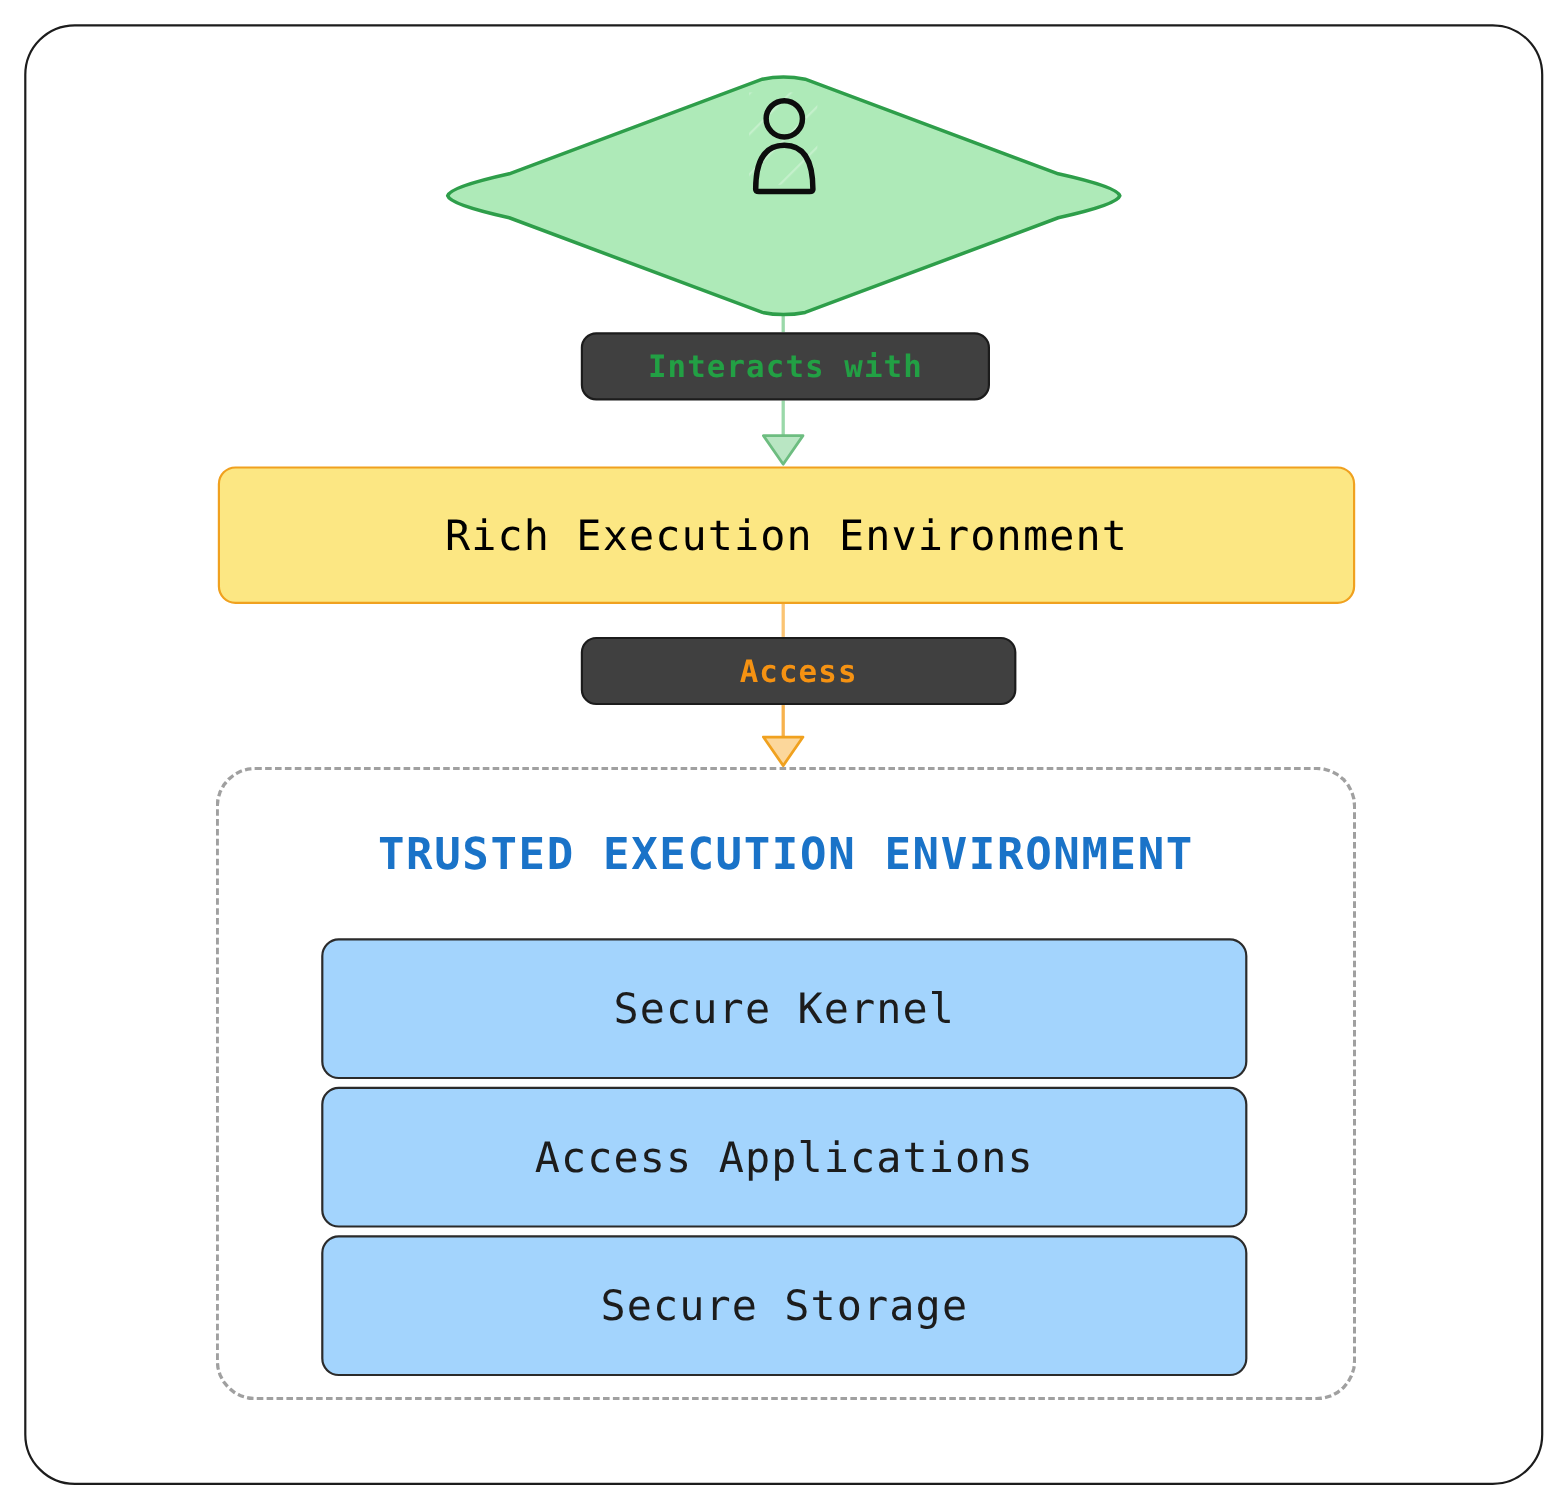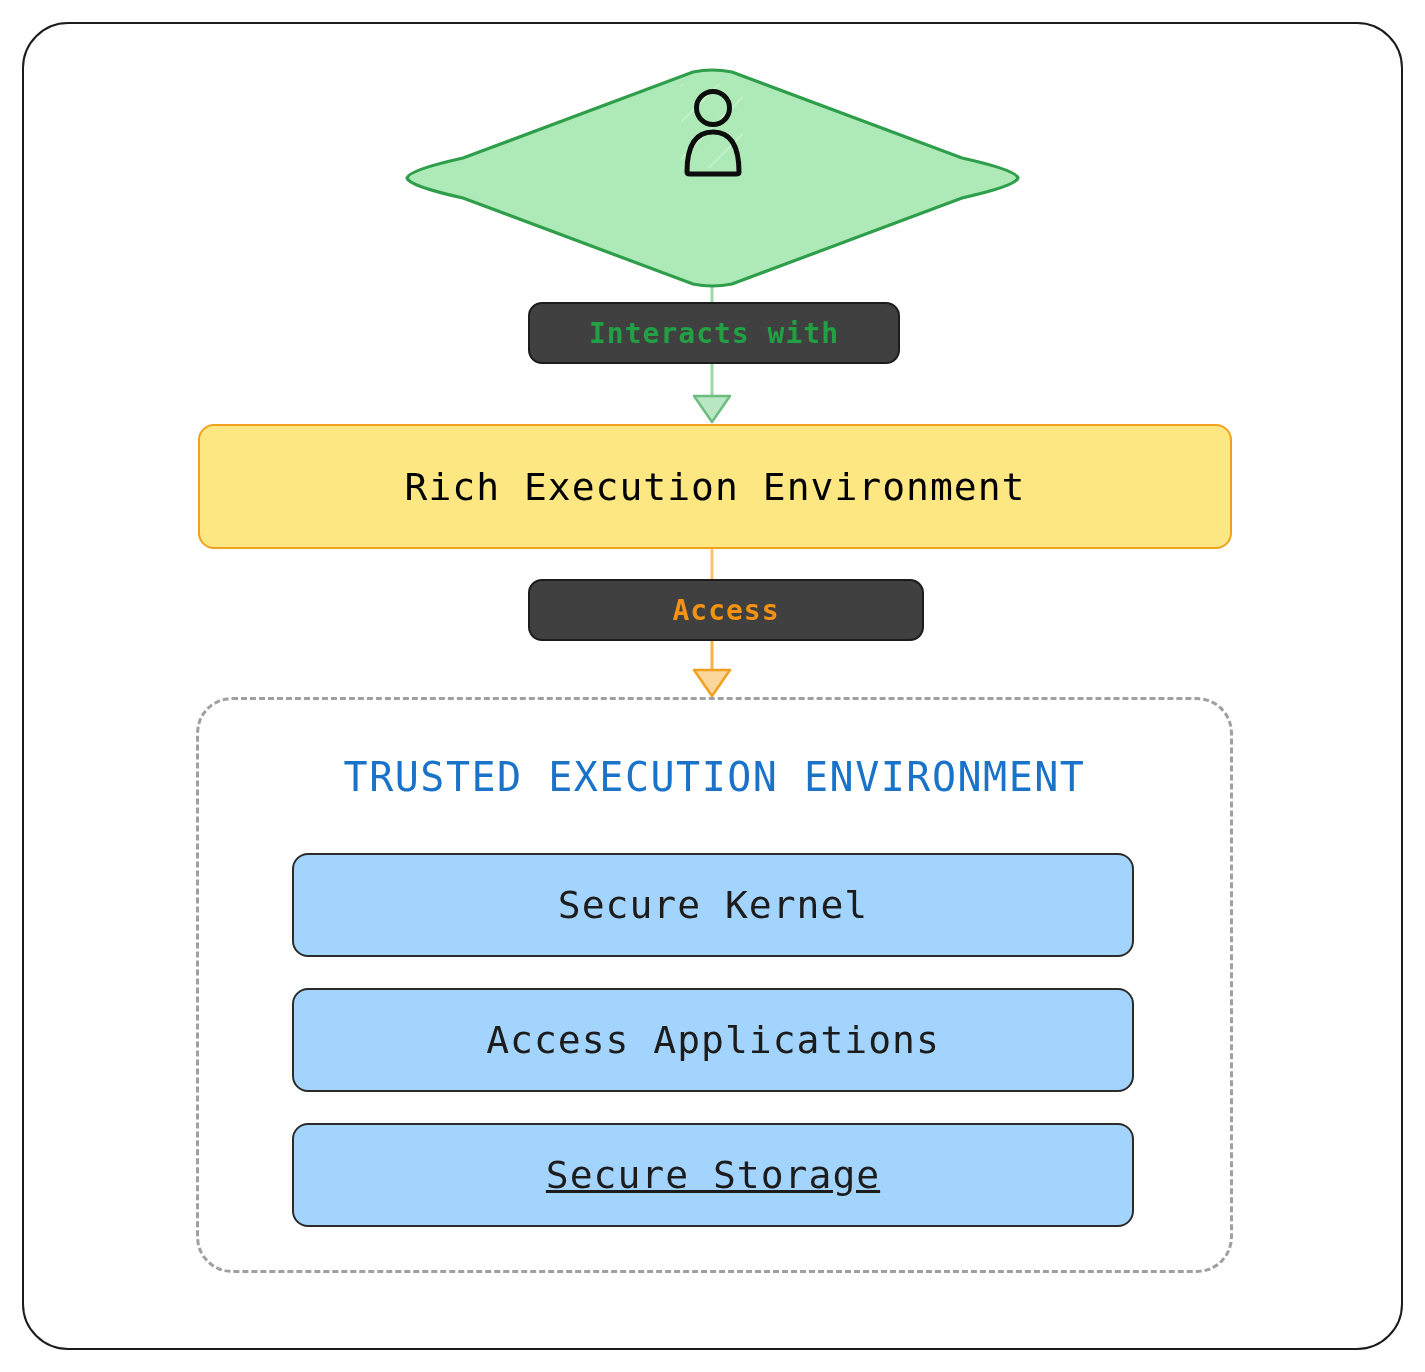"TRUSTED EXECUTION ENVIRONMENT" #tee-title { font-weight: normal -> bold }
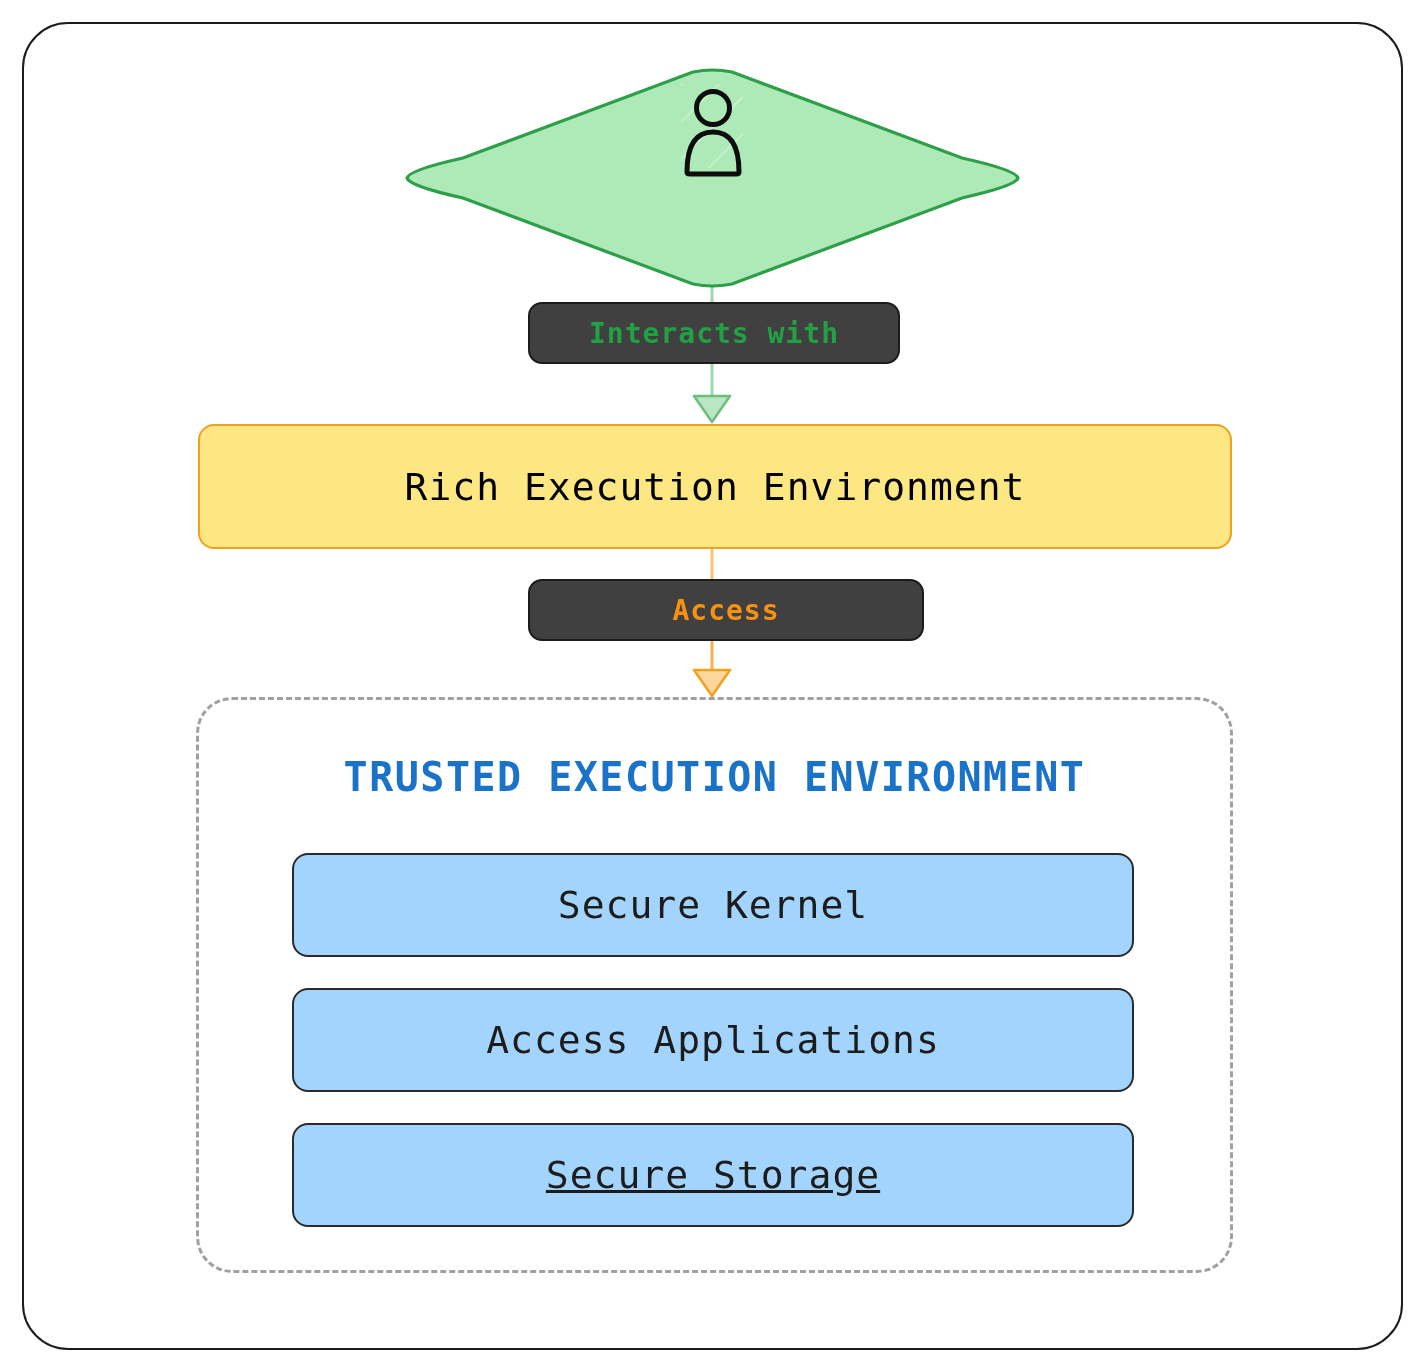"Secure Kernel" .secure-box { height: 104px -> 128px }
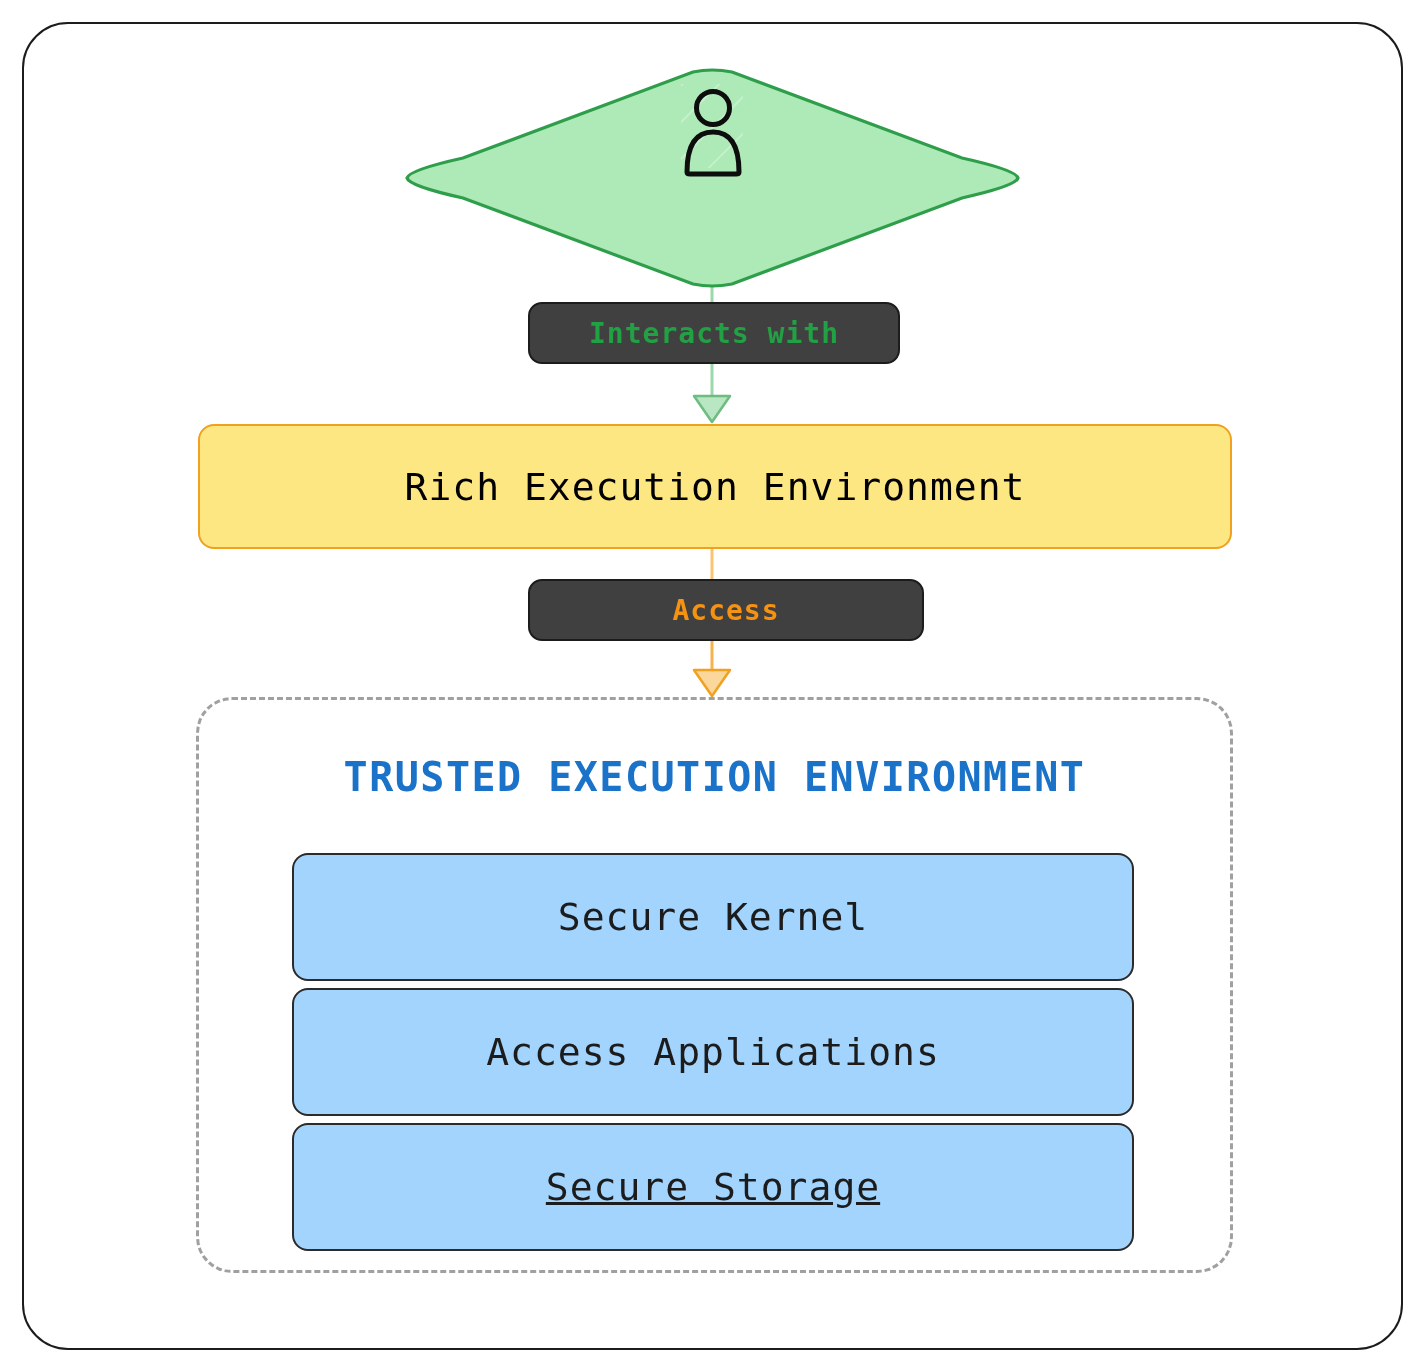"Secure Storage" #secure-box-2 { text-decoration: underline -> none }
